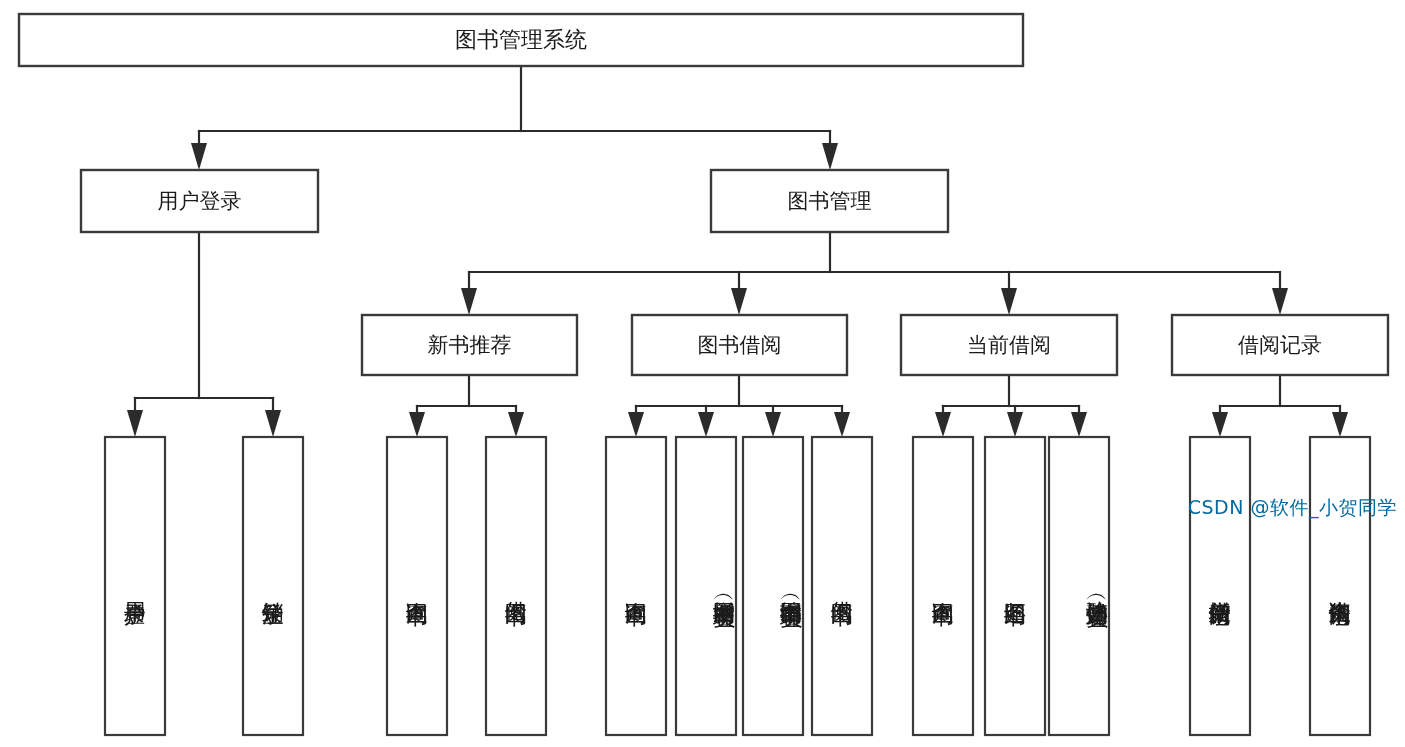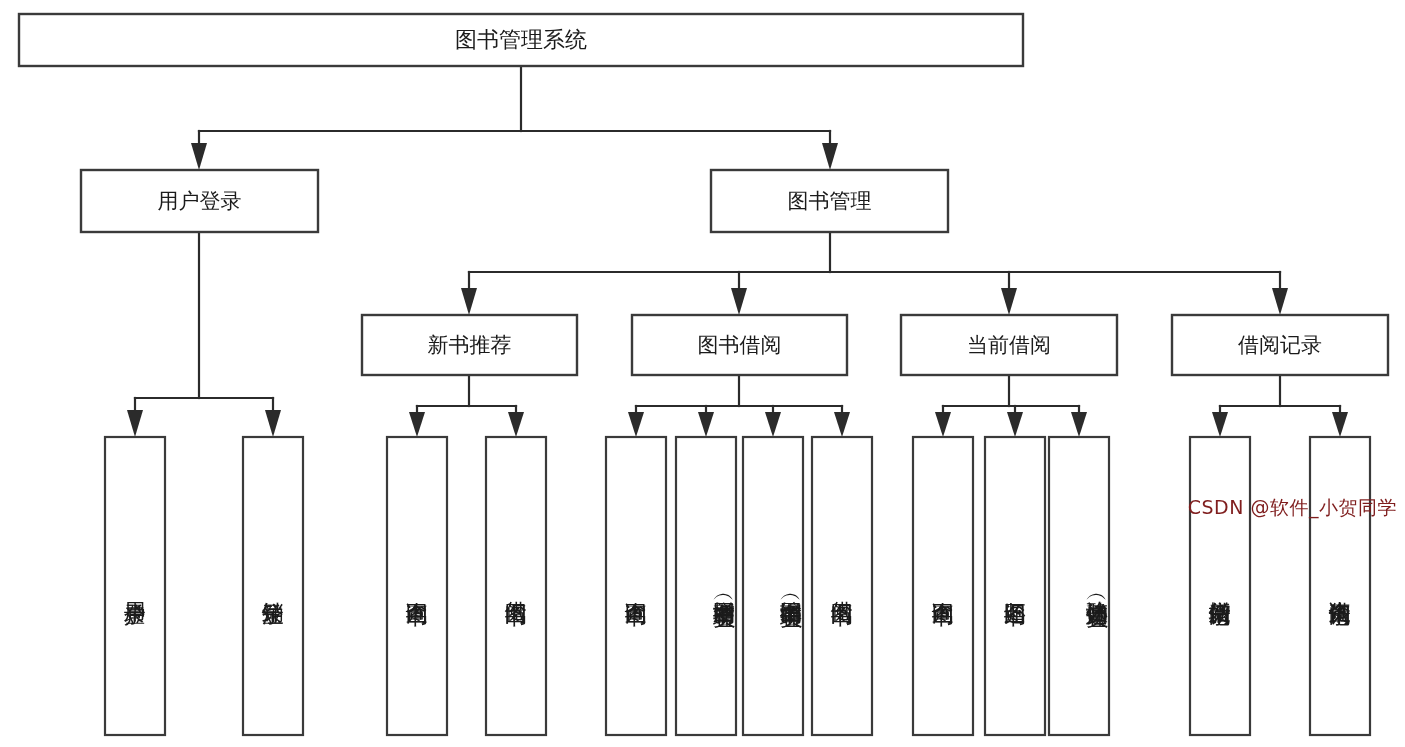"CSDN @软件_小贺同学" .watermark { color: #7f1d1d -> #0369a1 }
